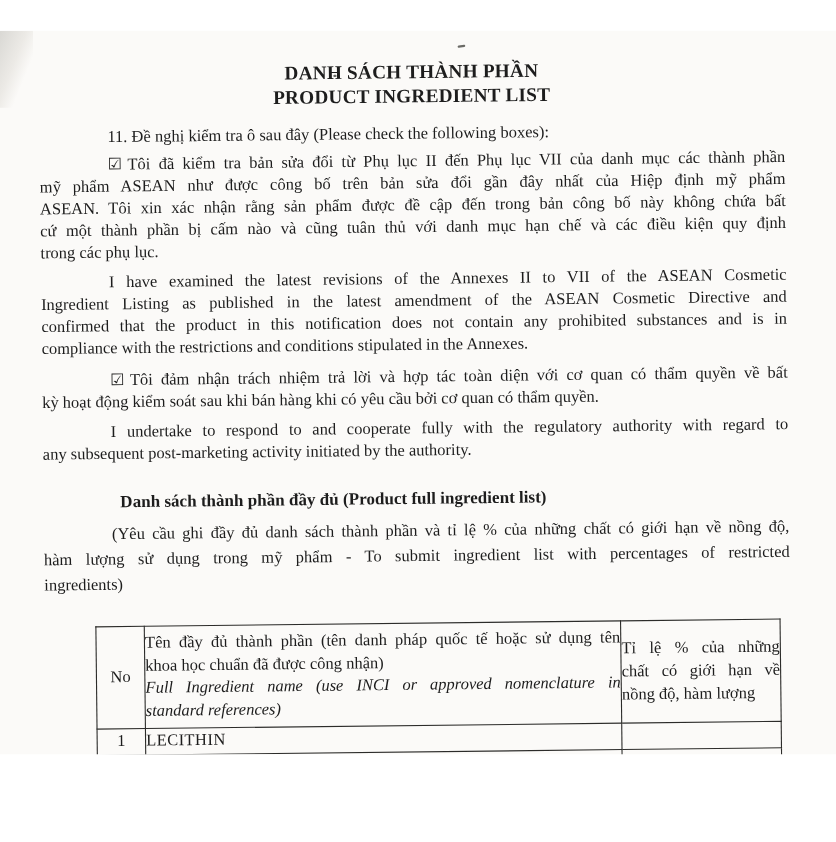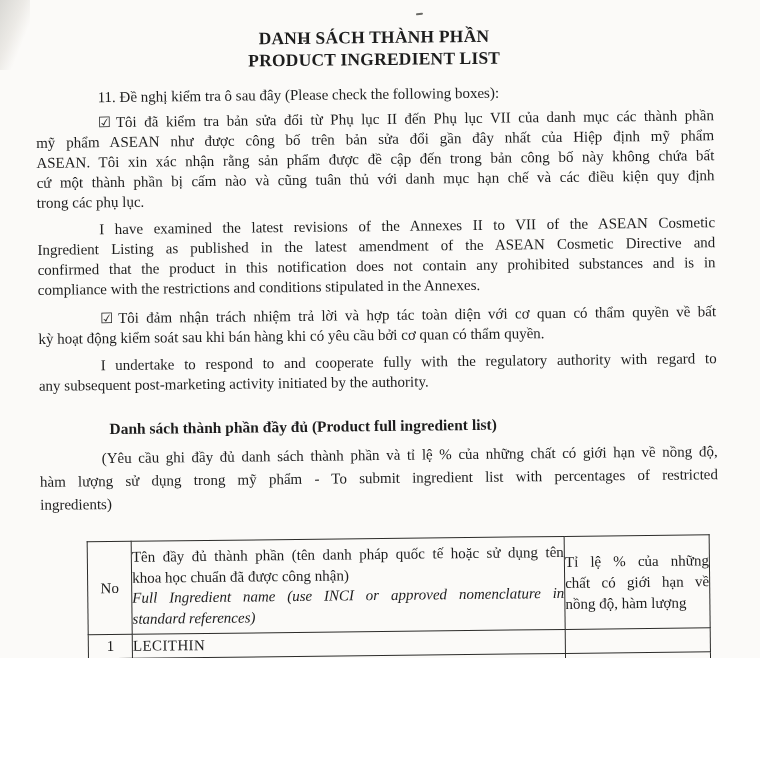"DANH SÁCH THÀNH PHẦN" .page { margin-top: none -> 28px }
